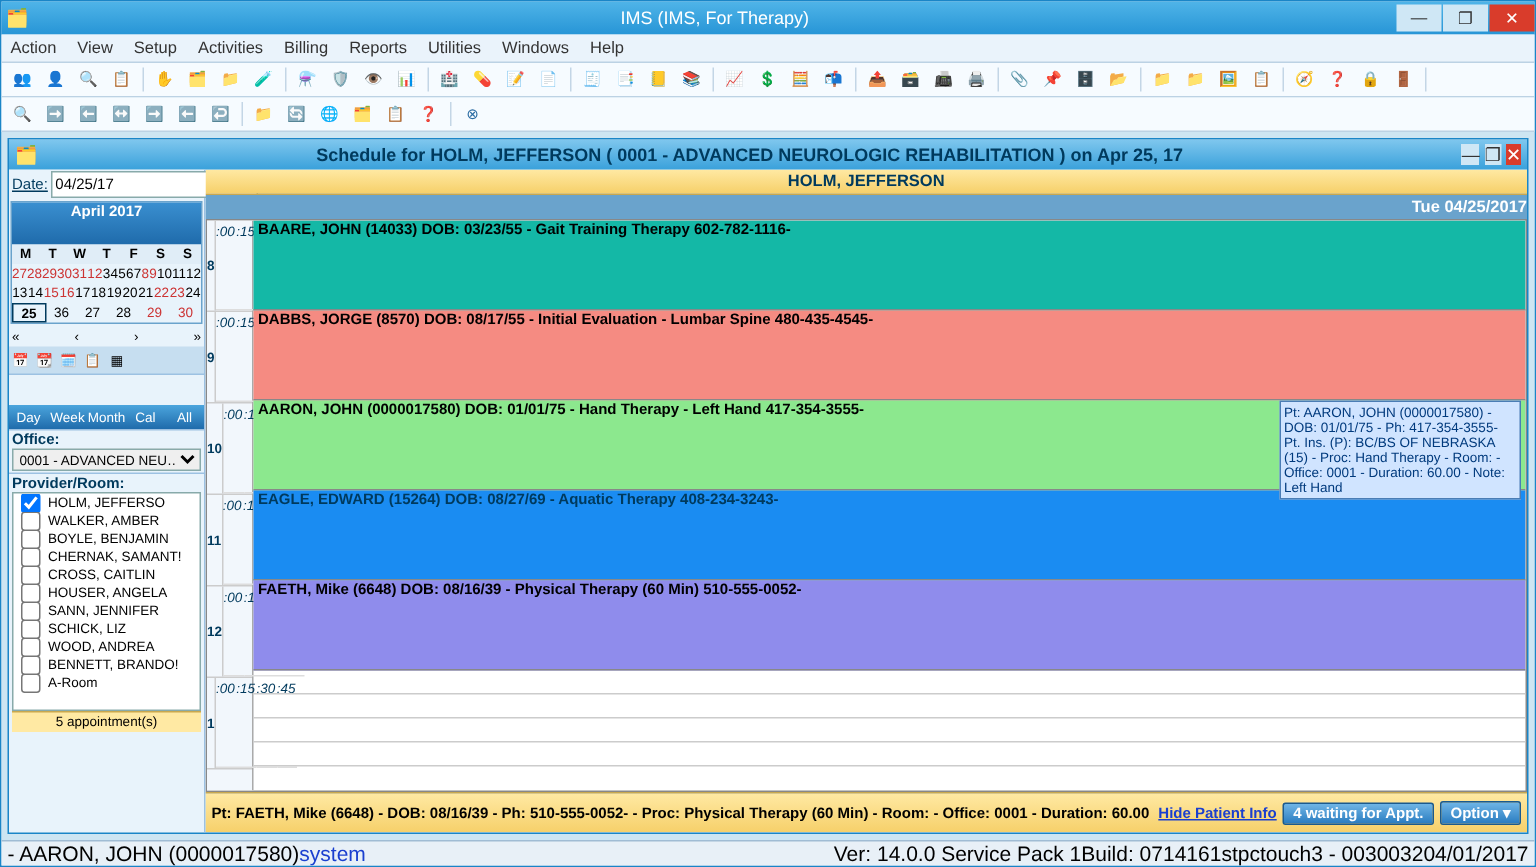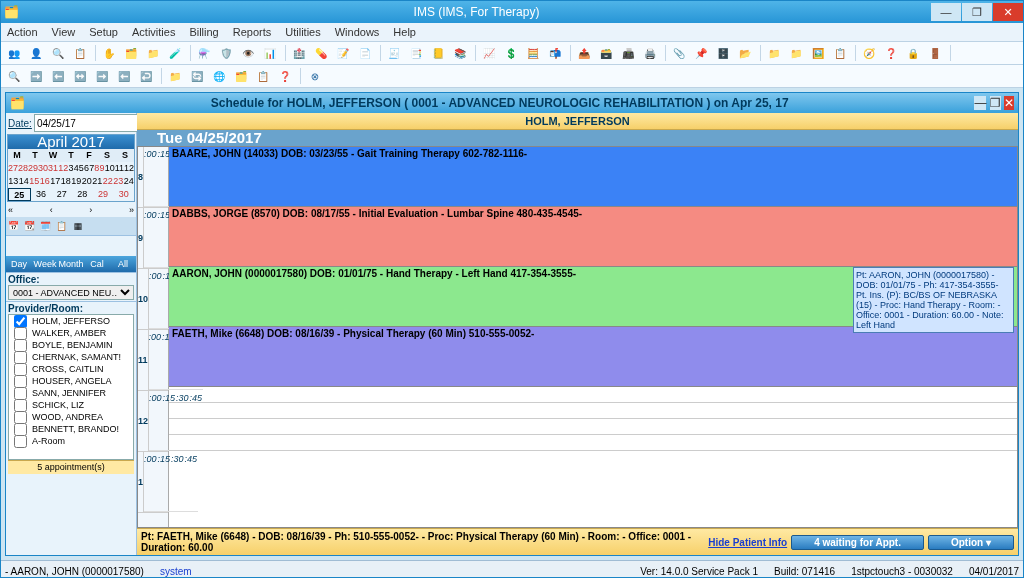"April 2017" .calhdr { font-size: 15px -> 10px; font-weight: normal -> bold; height: 14px -> 28px }
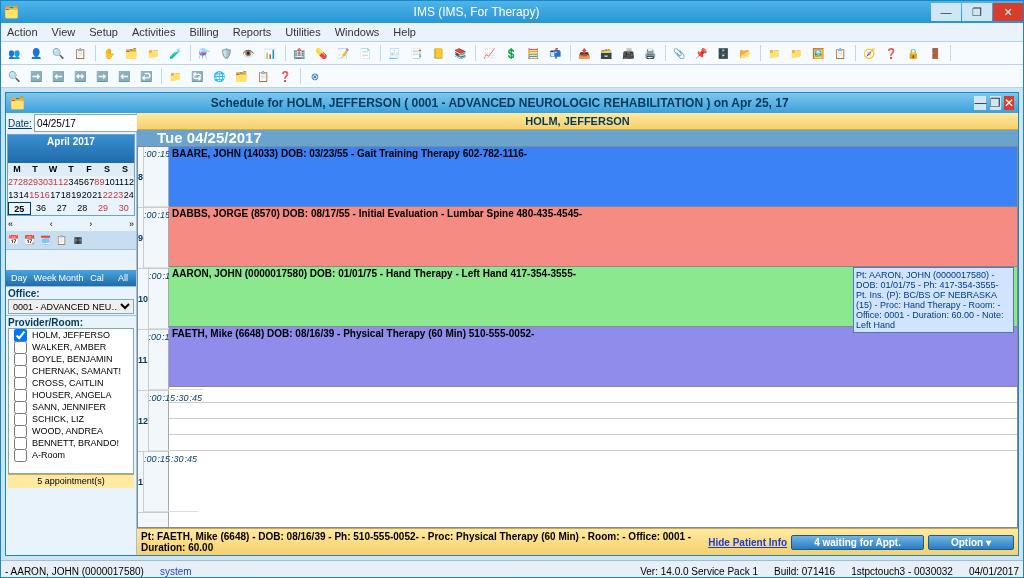"Tue 04/25/2017" .datehead { font-size: 15px -> 11px; padding-left: 20px -> 2px; text-align: none -> right }
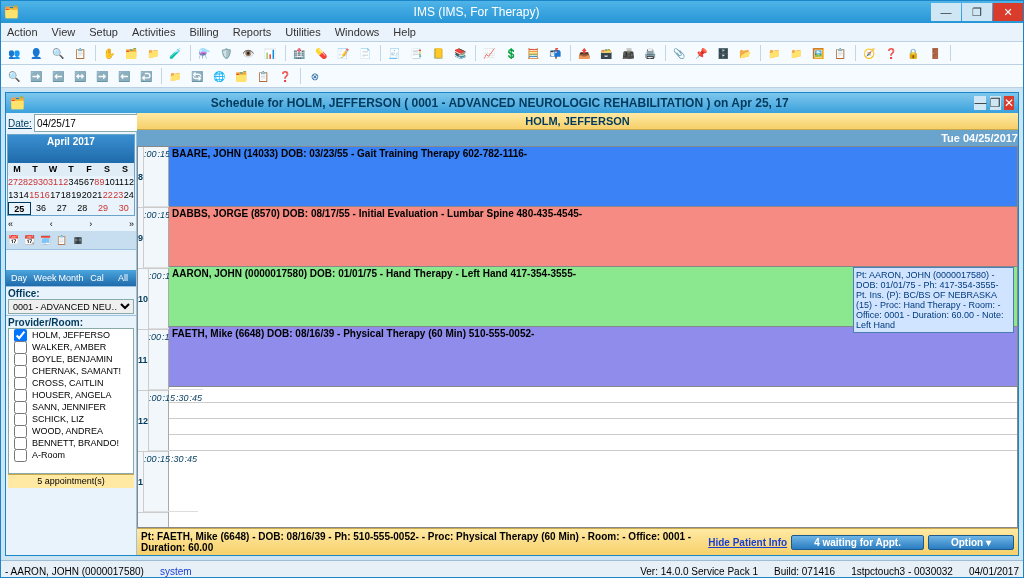"BAARE, JOHN (14033) DOB: 03/23/55" .appt.green { background: #3b82f6 -> #14b8a6 }
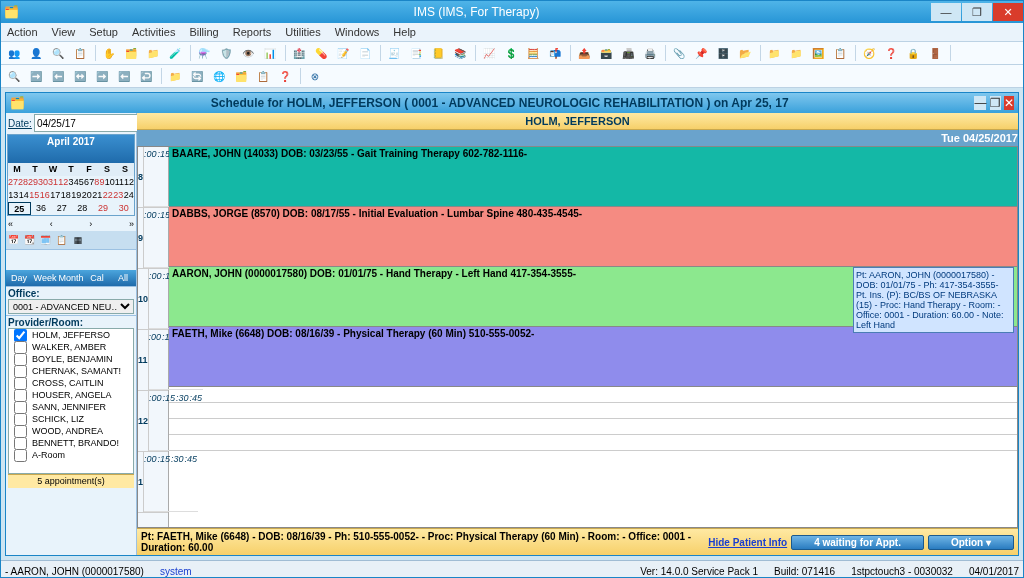"EAGLE, EDWARD (15264) DOB: 08/27/69" div.appt { html: none -> <div>EAGLE, EDWARD (15264) DOB: 08/27/69 - Aquatic Therapy 408-234-3243-</div> }
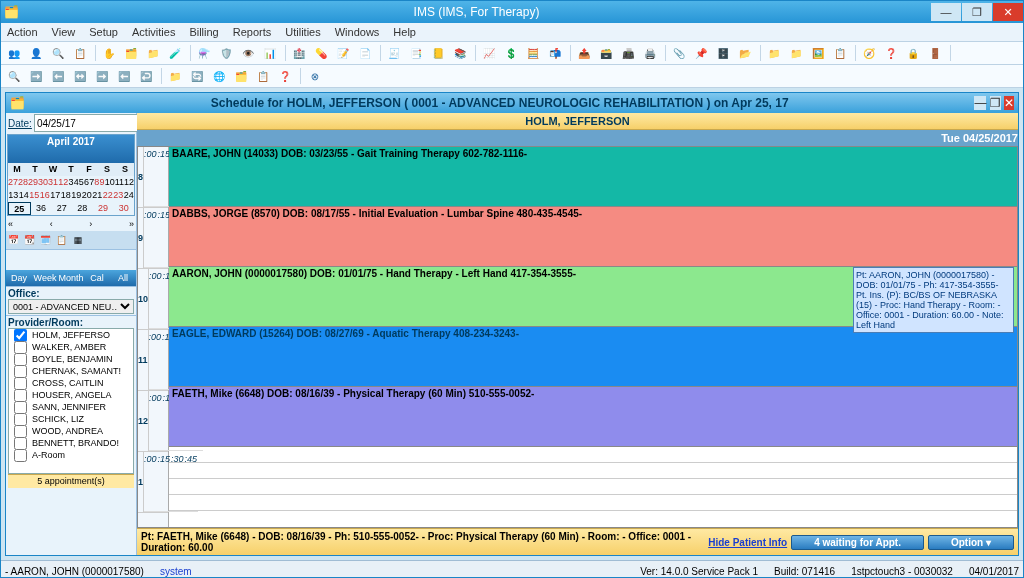"4 waiting for Appt." .btng { padding: 1px 22px -> 1px 6px }
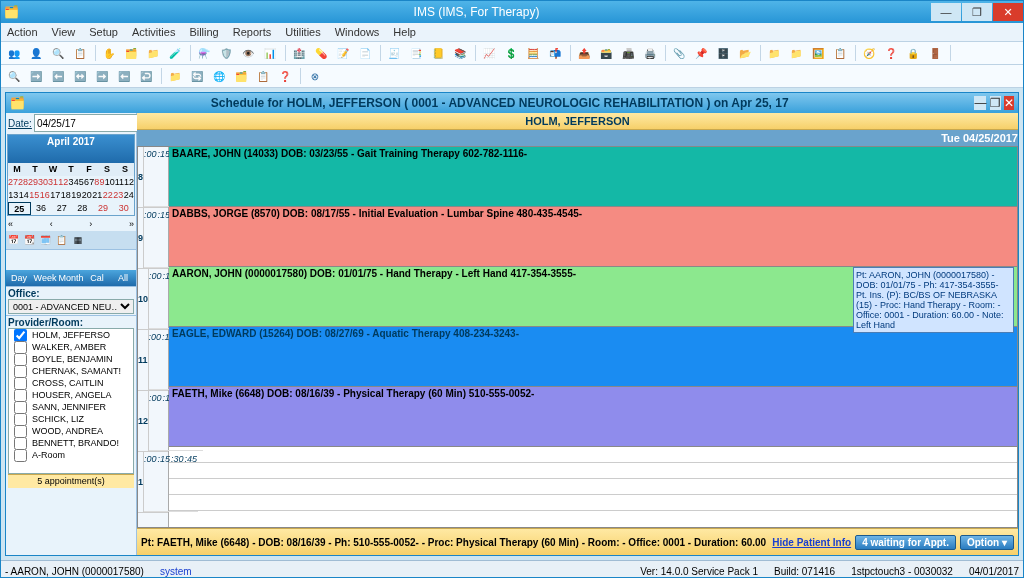"- AARON, JOHN (0000017580)" .bottombar { font-size: 10px -> 14px; gap: 16px -> 0 }
